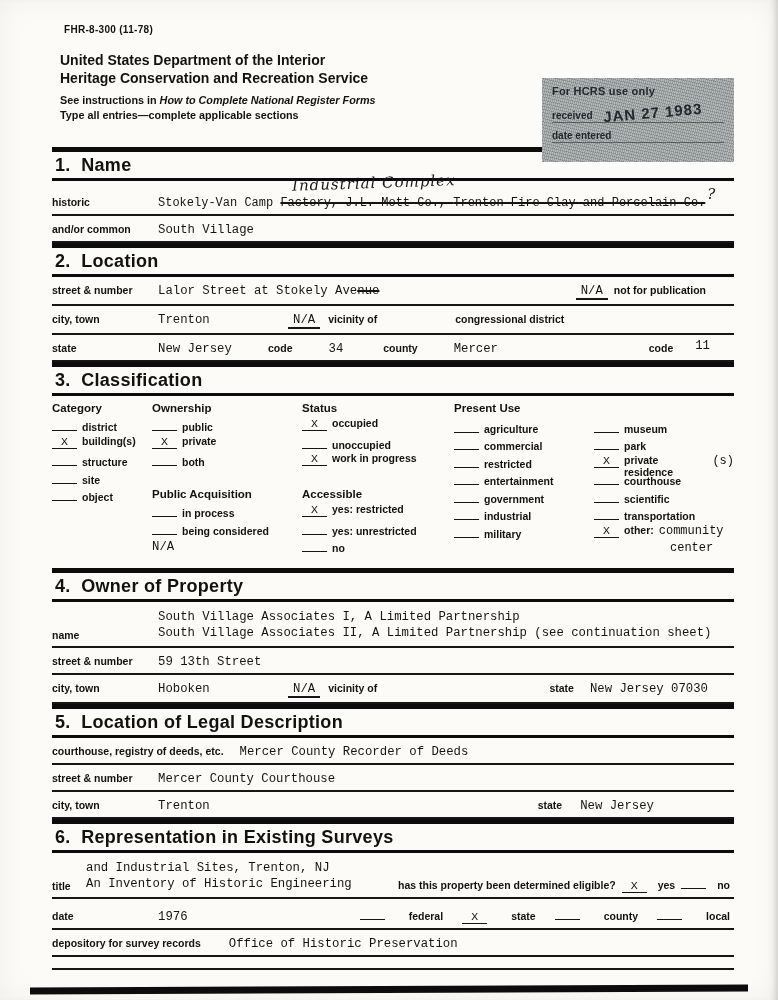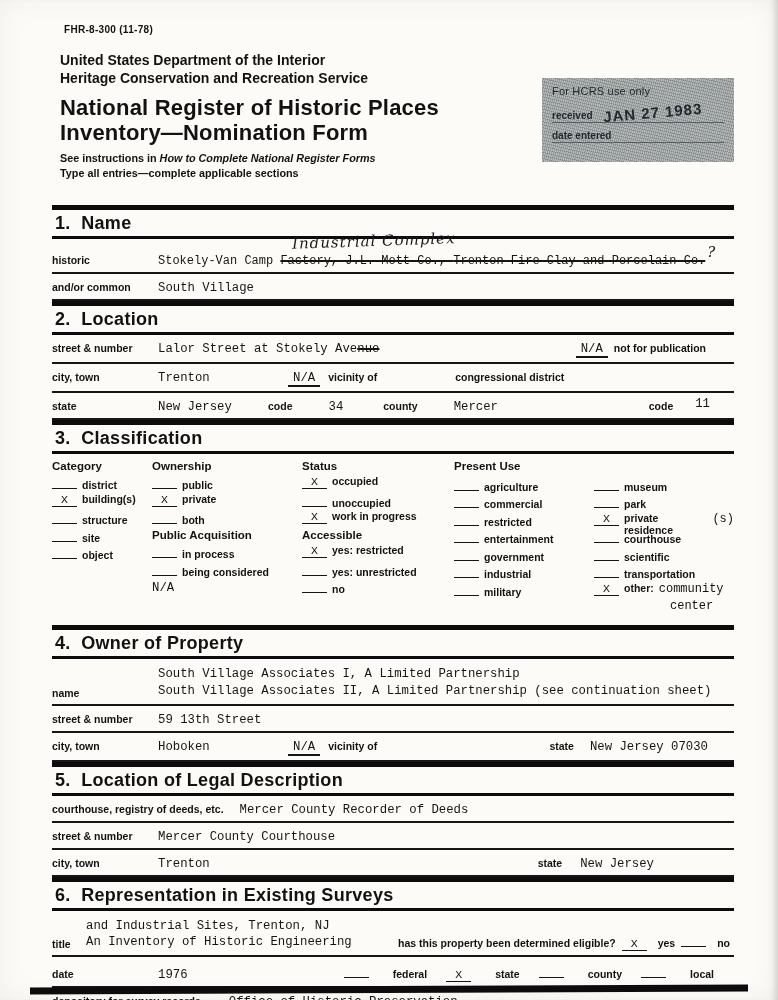"For HCRS use only" .stamp-line1 { font-weight: normal -> bold }
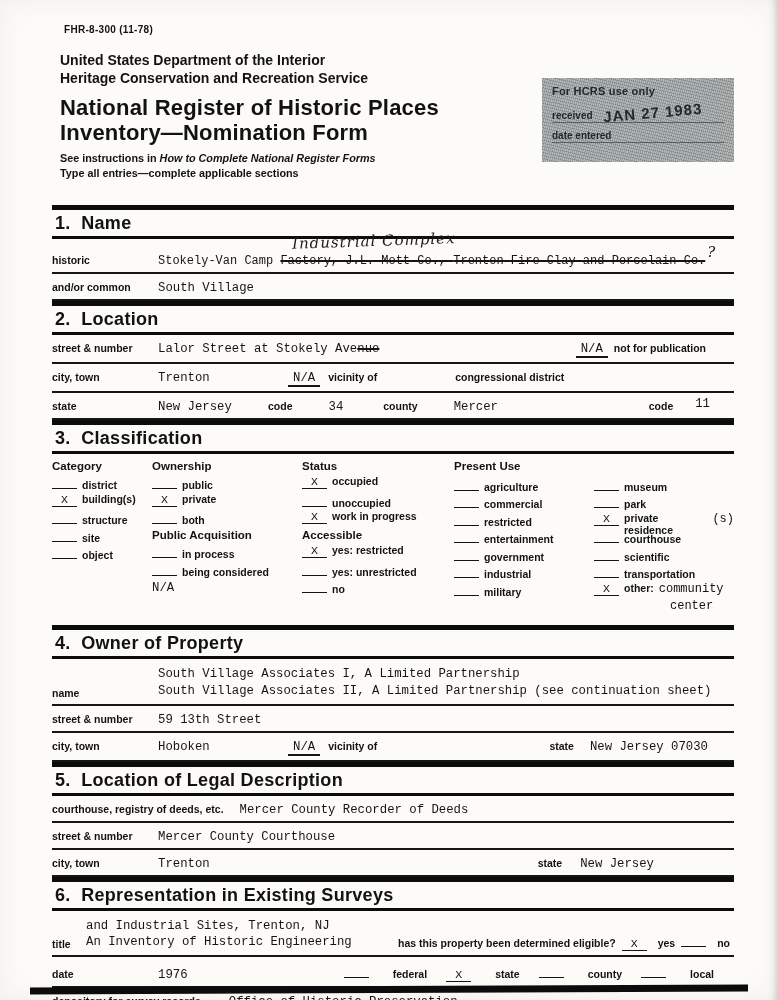"National Register of Historic Places" div.form-title { html: <div> <div>National Register of Historic Places</div> <div>Inventory—Nomination Form</div> </div> -> none }
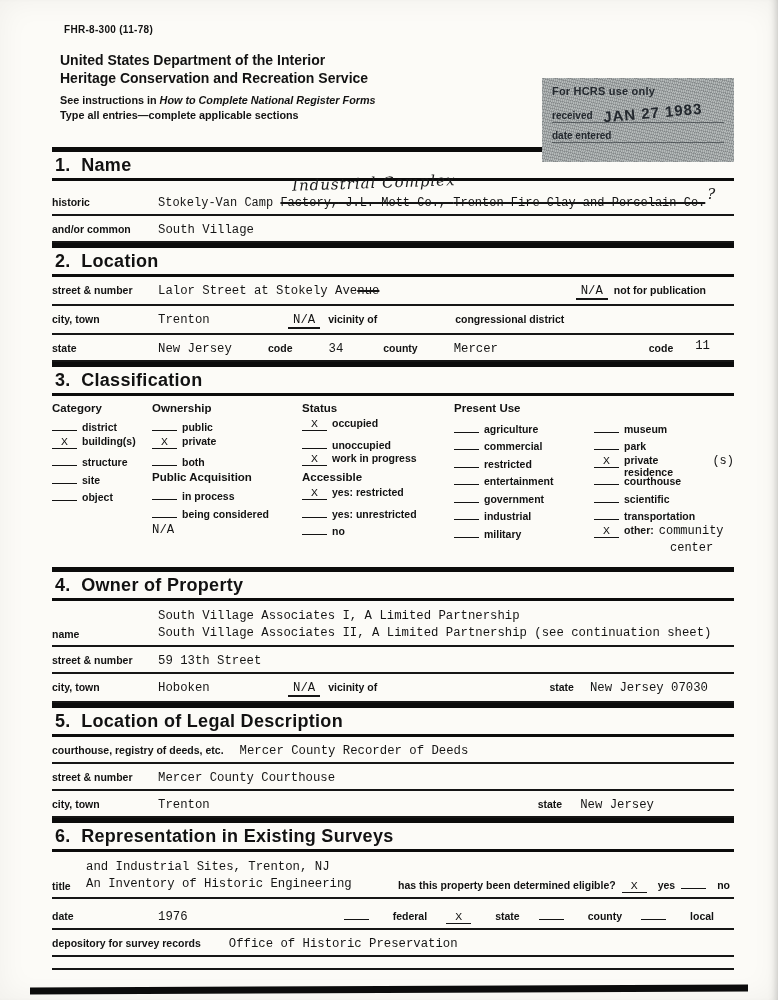"Public Acquisition" .chead.sub { margin-top: 3px -> 20px }
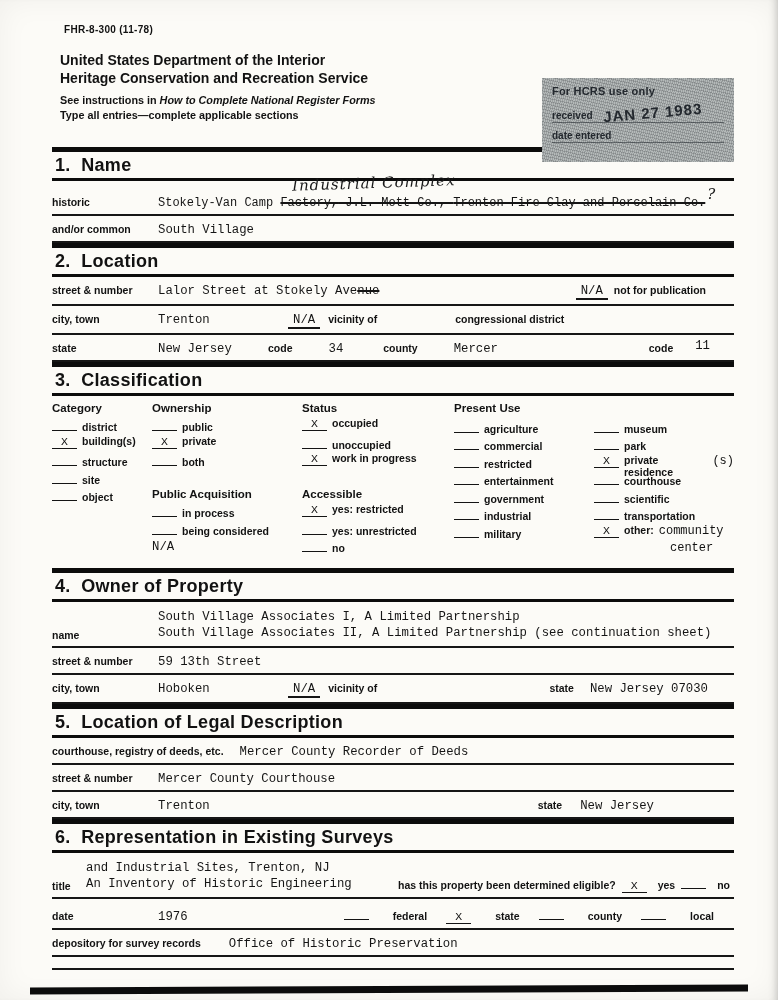"federal" span.rgroup { margin-right: 20px -> 4px }
